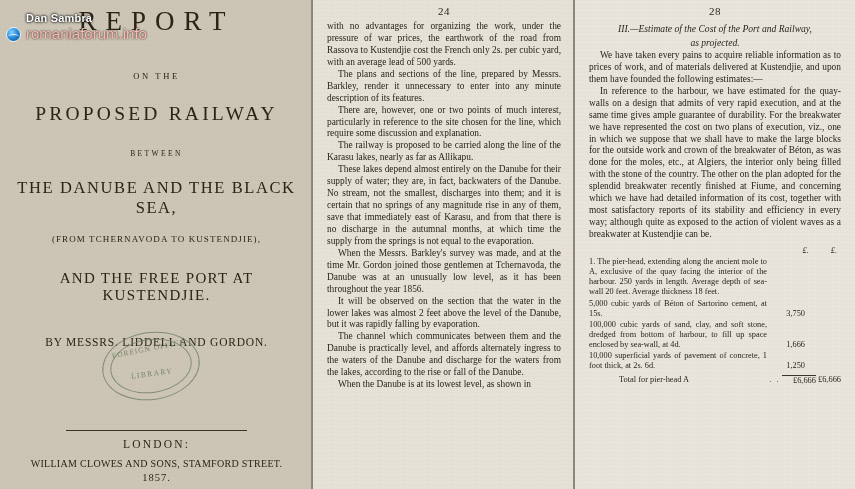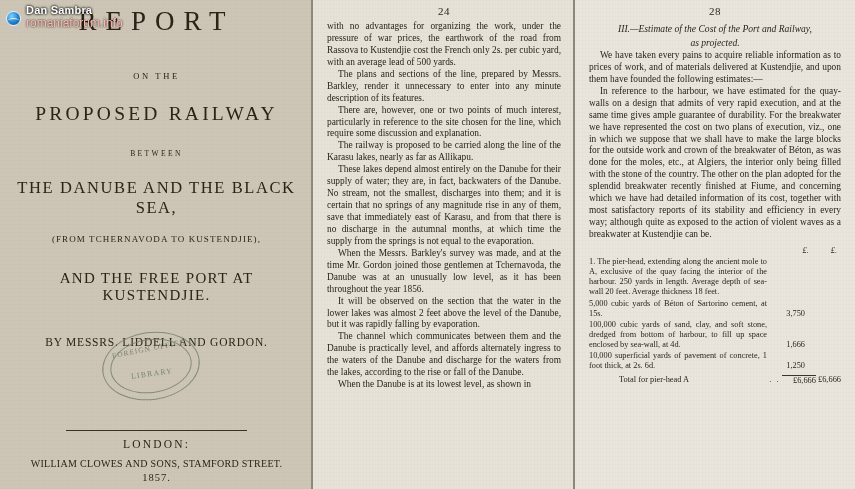"Dan Sambra" #watermark { align-items: center -> flex-end; top: 4px -> 12px }
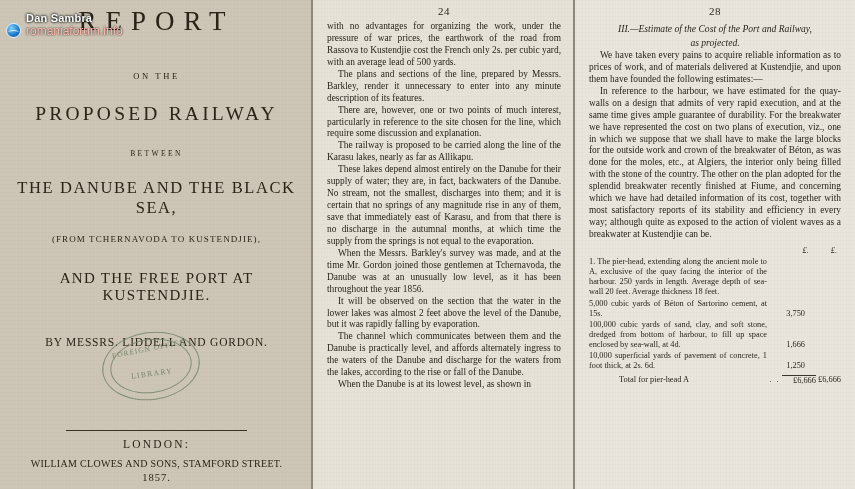"romaniaforum.info" #wm-site { font-size: 12px -> 15px }
